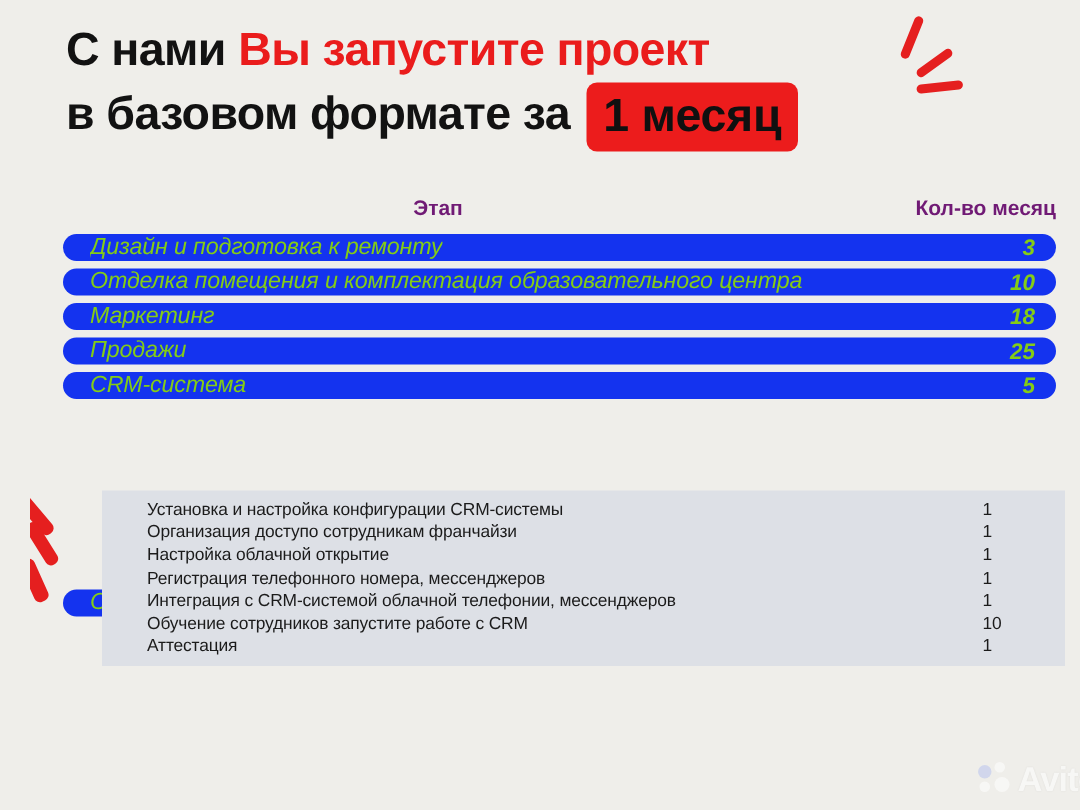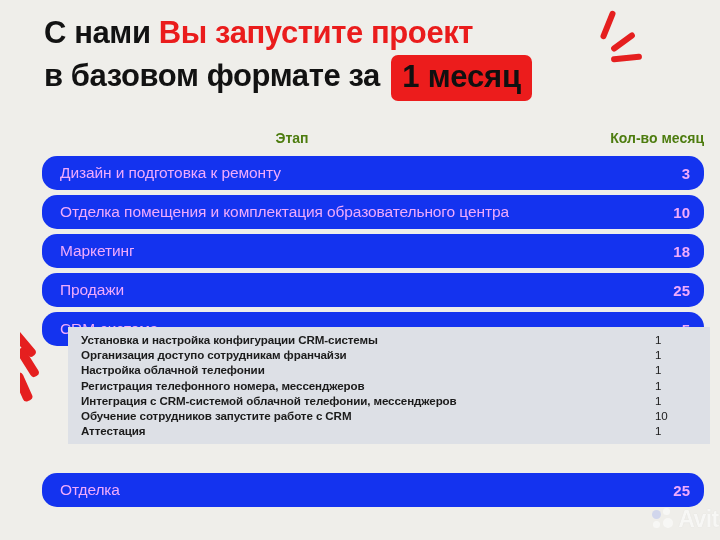"Этап" .table-head { color: #4d7c0f -> #701a75 }
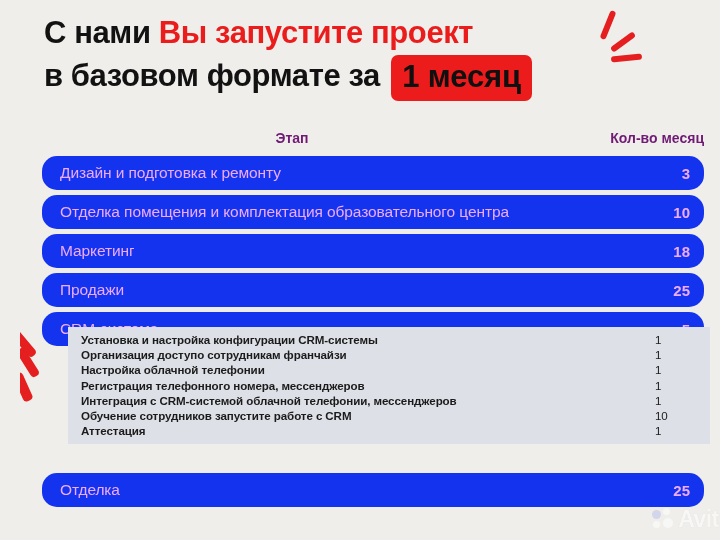"Дизайн и подготовка к ремонту" .row { color: #f0abfc -> #84cc16; font-style: none -> italic; height: 34px -> 18px }
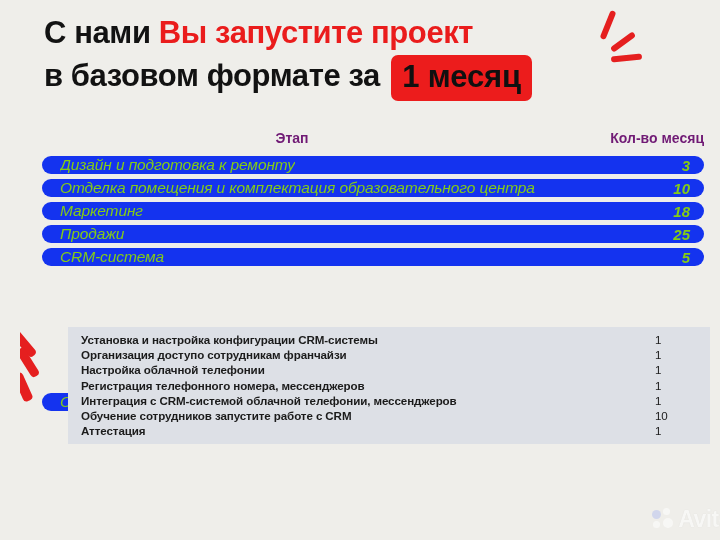"Установка и настройка конфигурации" .sub-text { font-weight: bold -> none; left: 13px -> 30px }
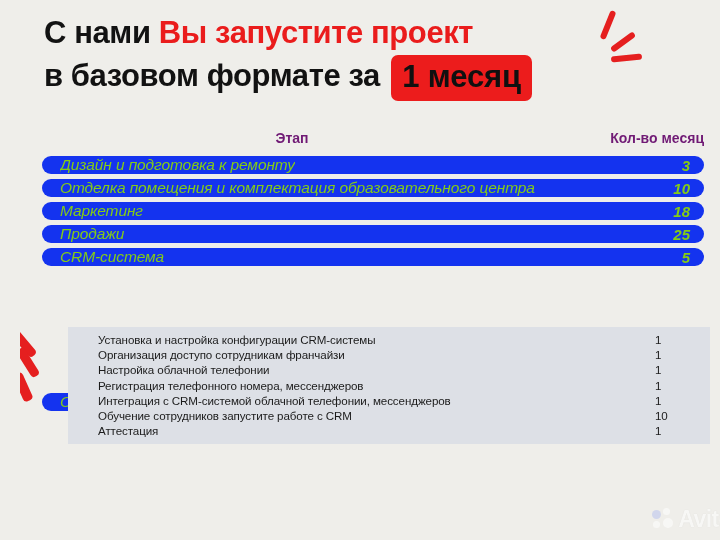"Настройка облачной телефонии" span.sub-text { text: телефонии -> открытие }
